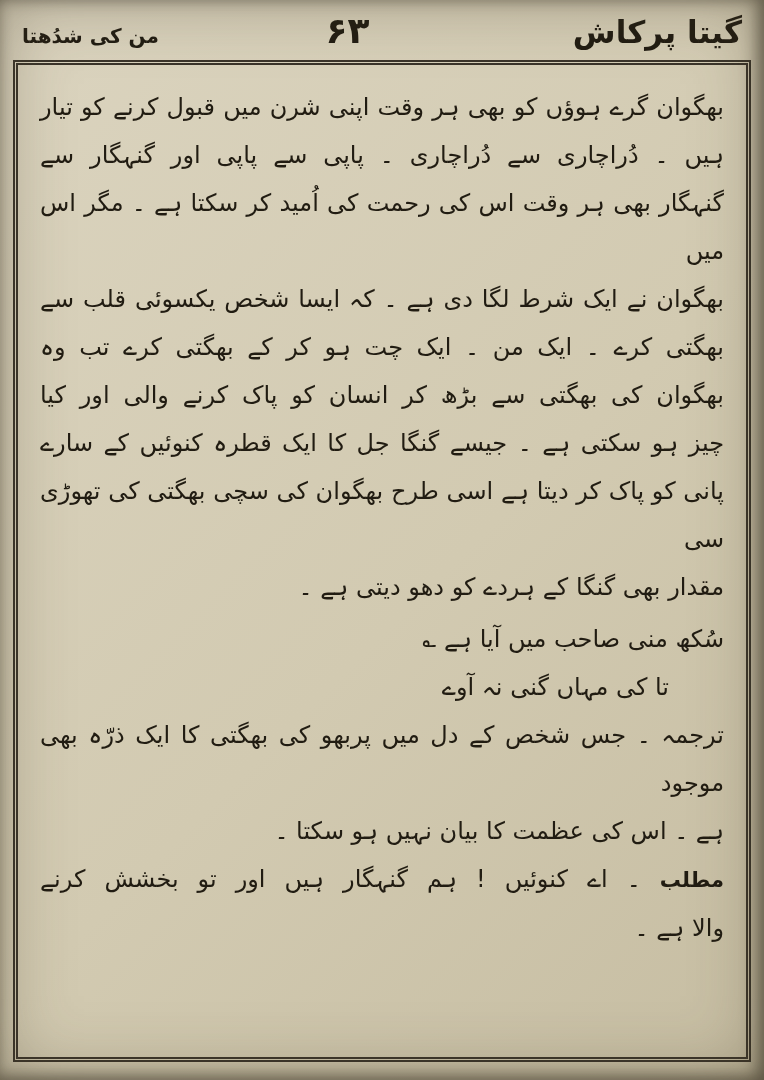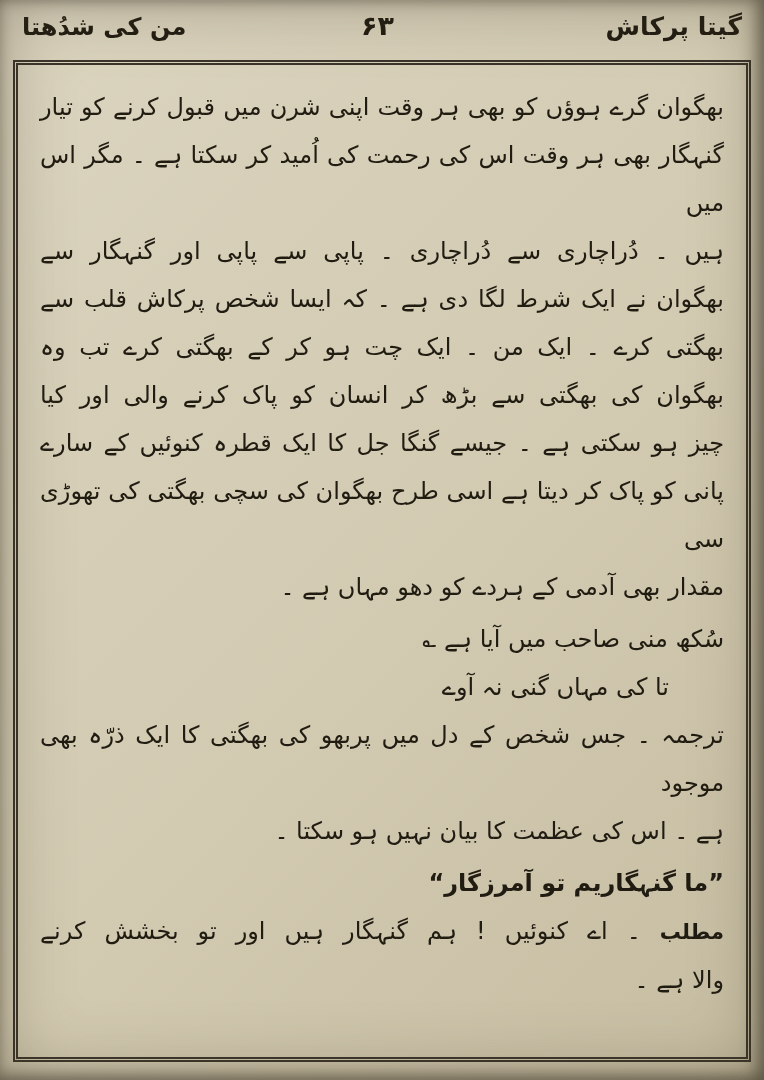"من کی شدُھتا" .header-left { font-size: 24px -> 20px }
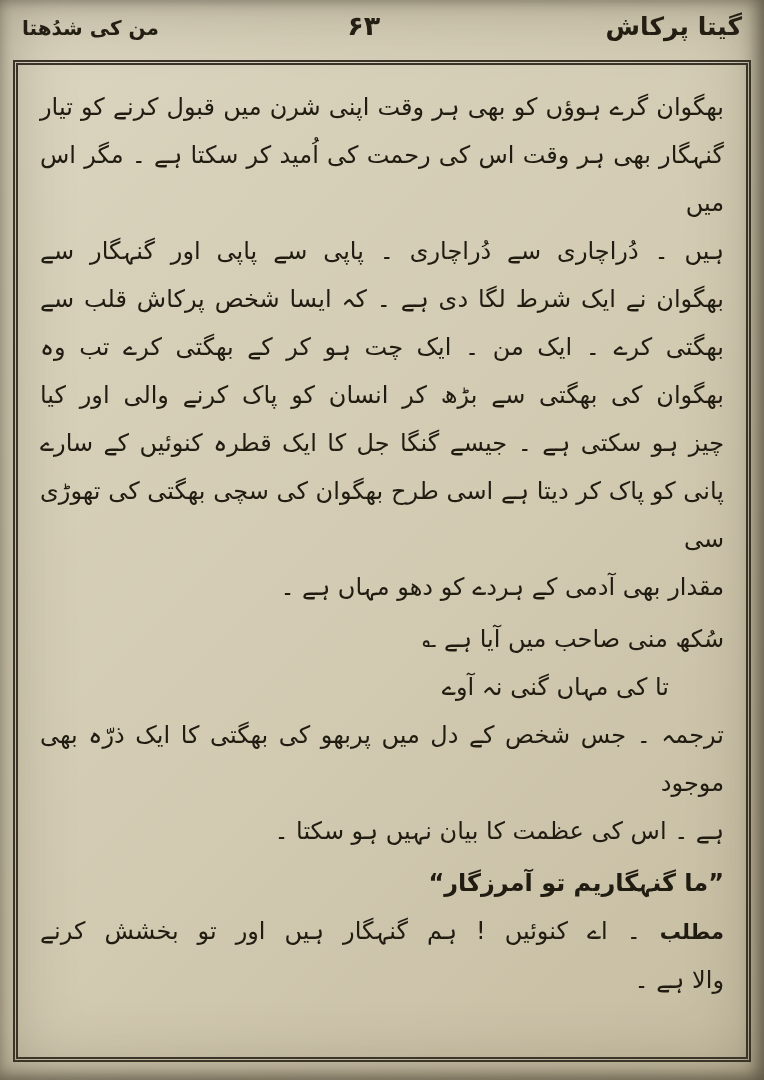"۶۳" .header-center { font-size: 27px -> 36px }
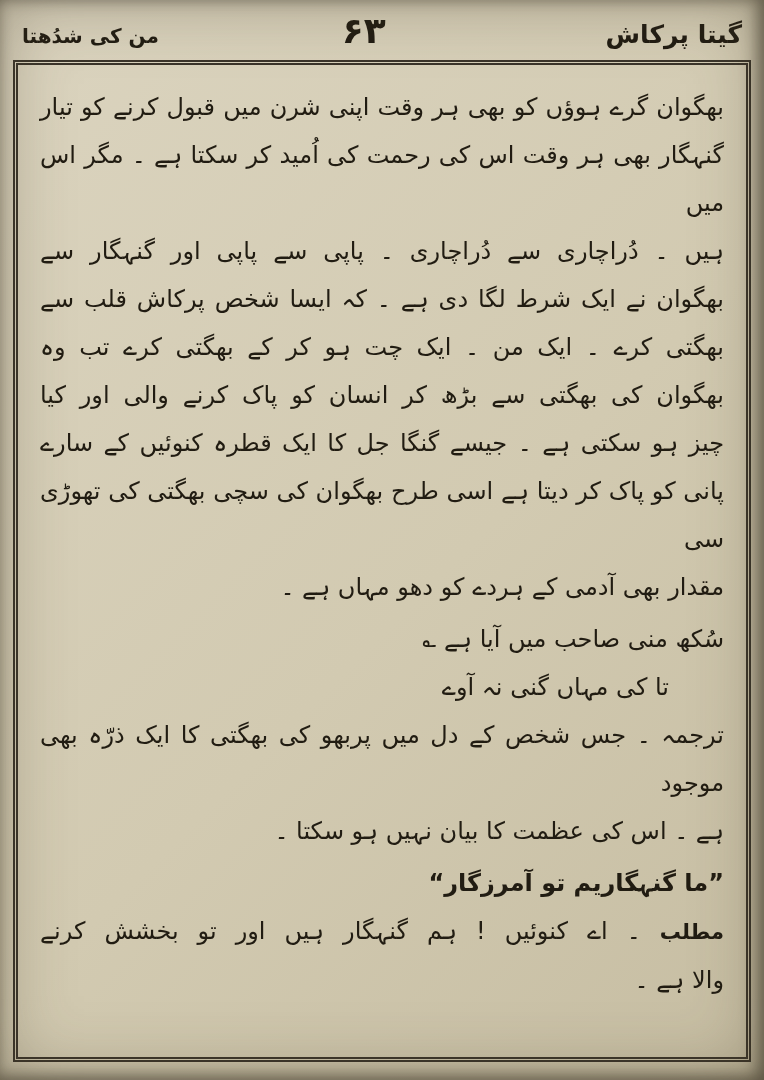"گیتا پرکاش" .header-right { font-size: 25px -> 31px }
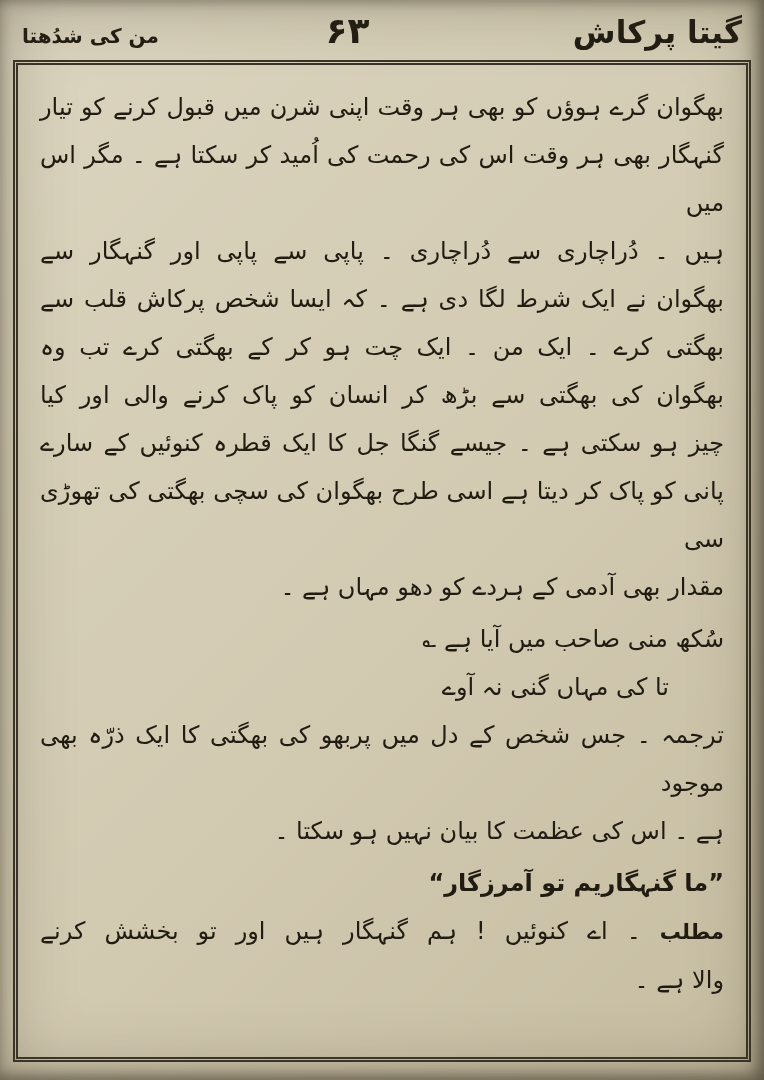"گنہگار بھی ہر وقت اس" p.line { order: before "ہیں ۔ دُراچاری سے دُراچاری" -> after "ہیں ۔ دُراچاری سے دُراچاری" }
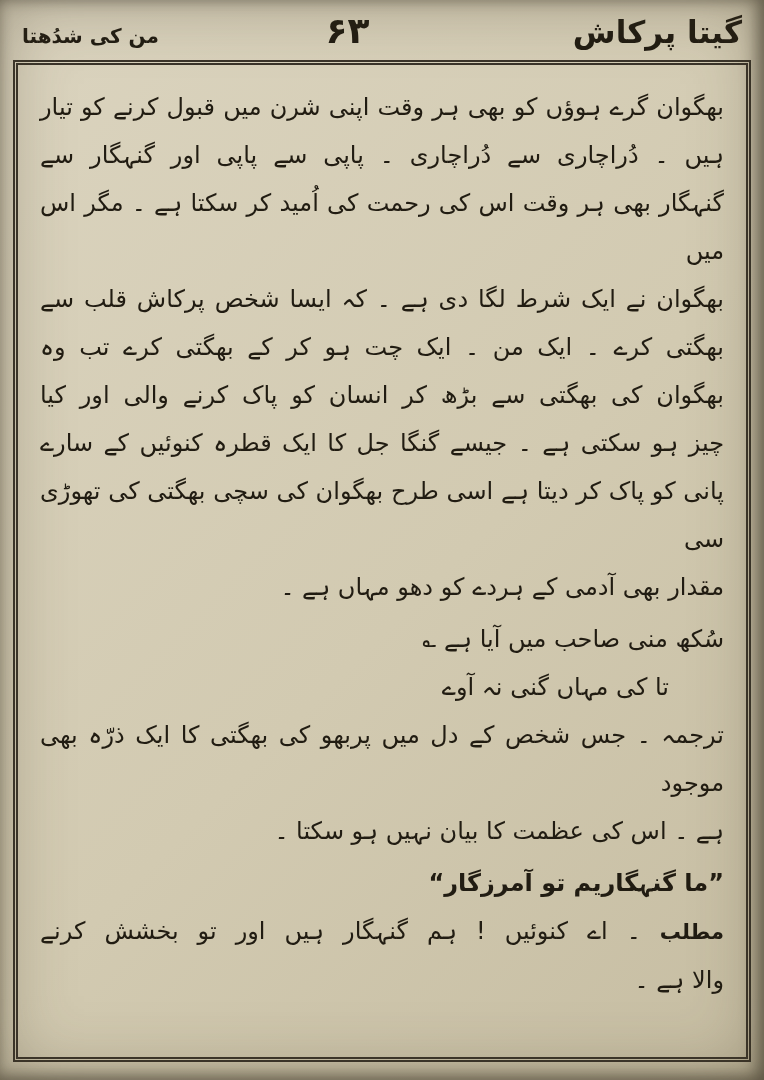"بھگوان نے ایک شرط لگا" p.line { text: پرکاش -> یکسوئی }
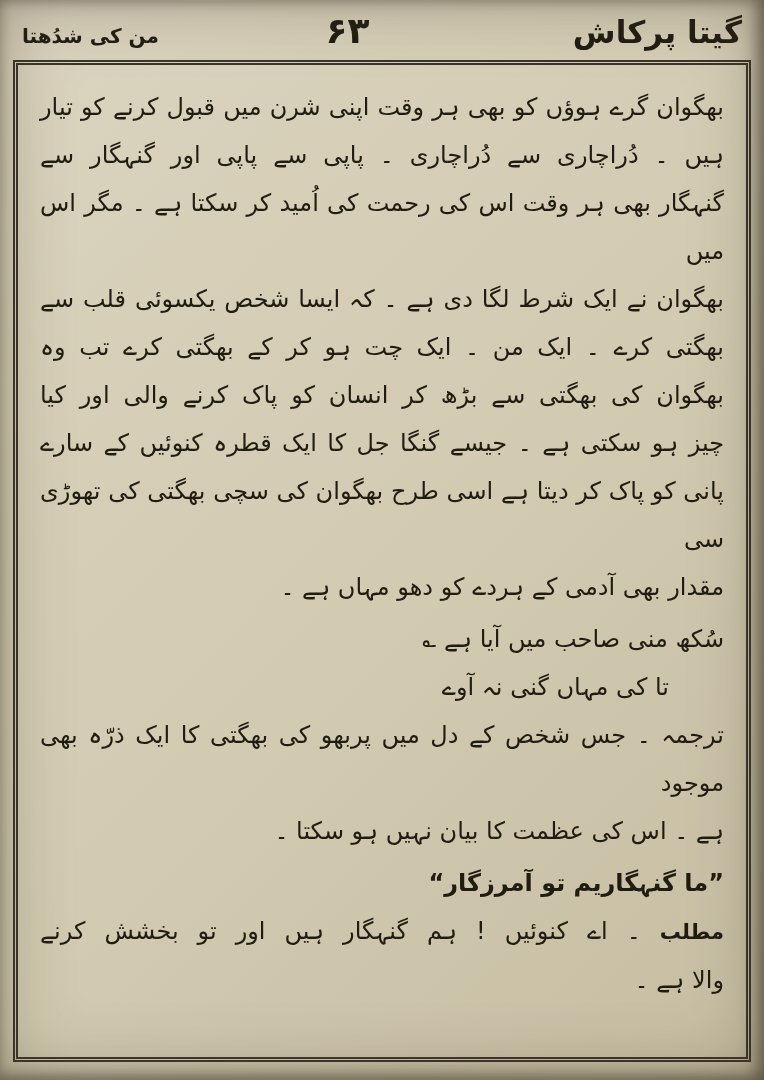"مقدار بھی آدمی کے ہردے" p.line { text: آدمی کے ہردے کو دھو مہاں -> گنگا کے ہردے کو دھو دیتی }
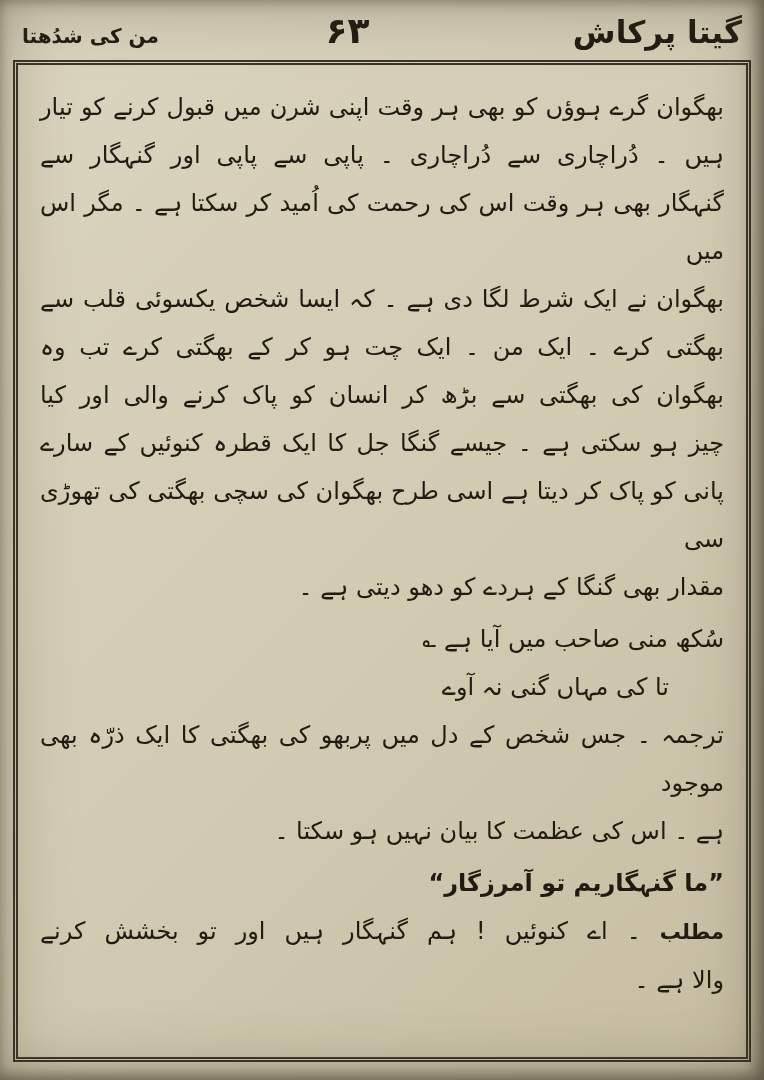"”ما گنہگاریم تو آمرزگار“" p.line { html: <p>”ما گنہگاریم تو آمرزگار“</p> -> none }
